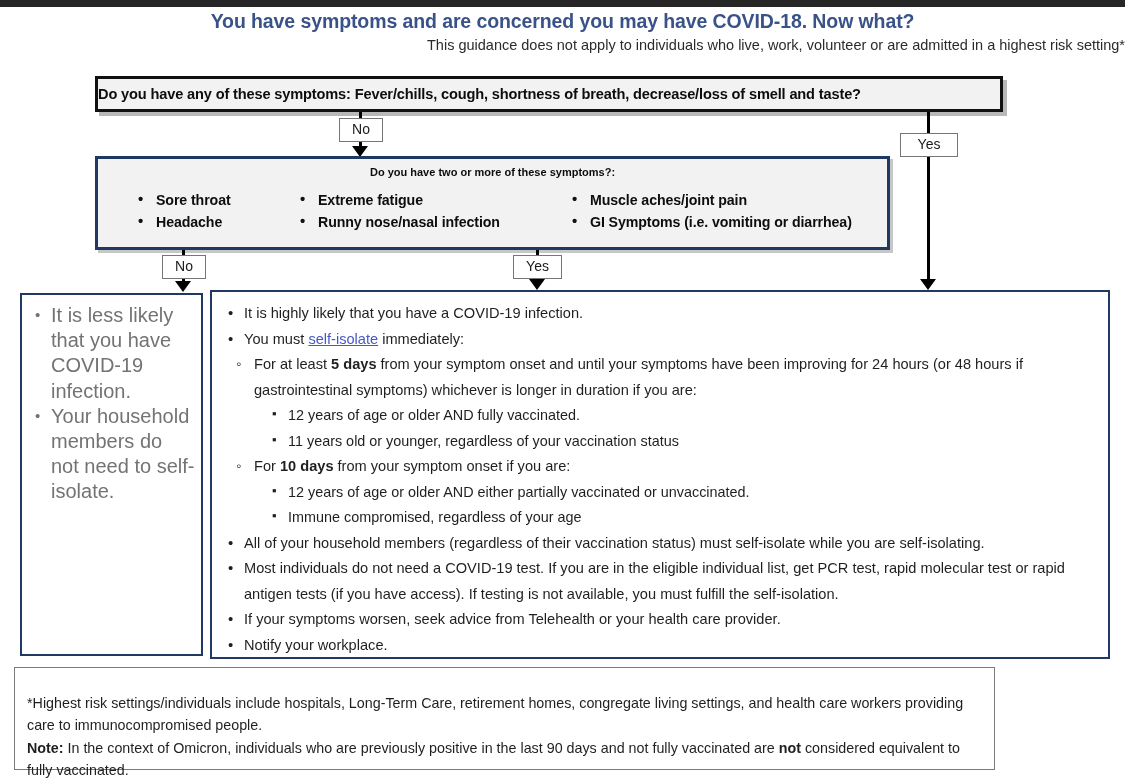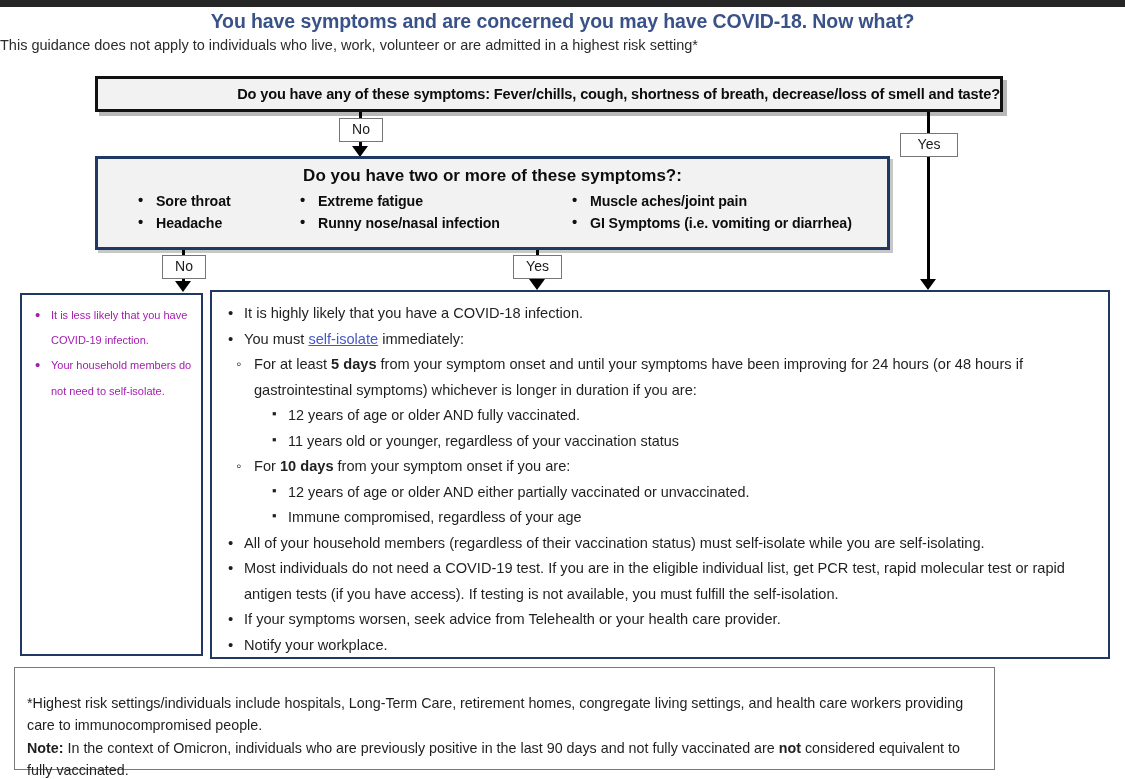"This guidance does not apply" #subtitle { text-align: left -> right }
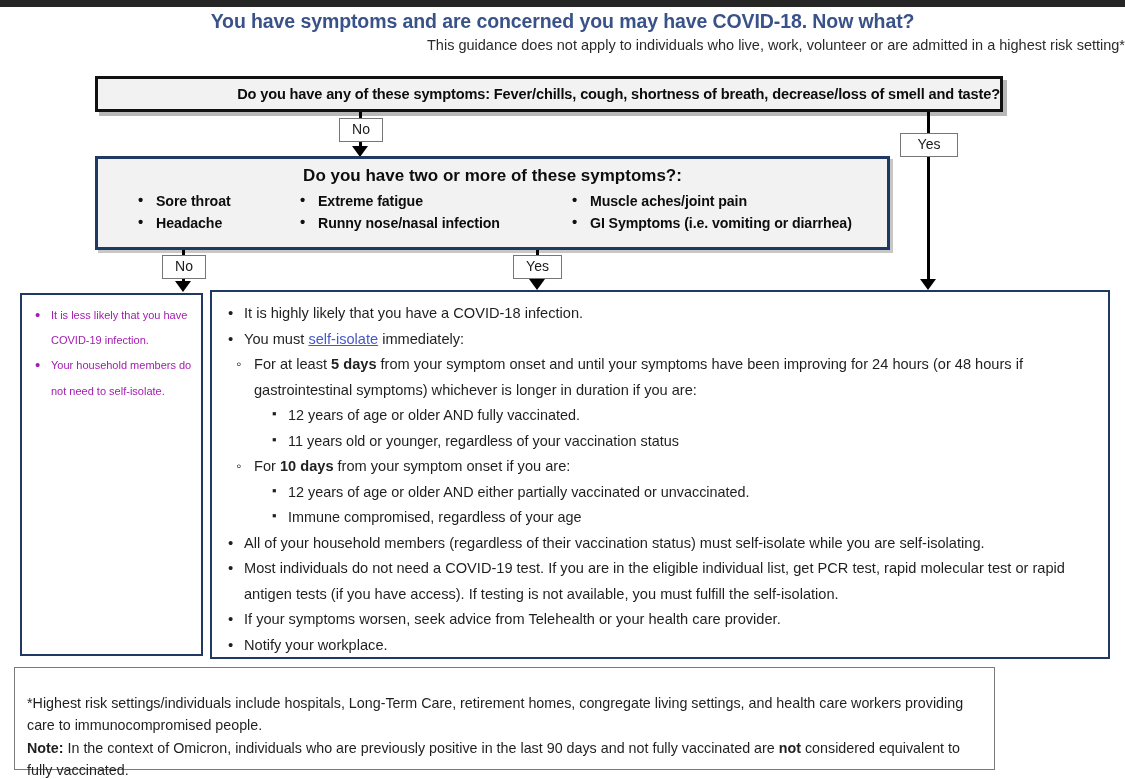"Do you have any of" #q1 { justify-content: flex-end -> flex-start }
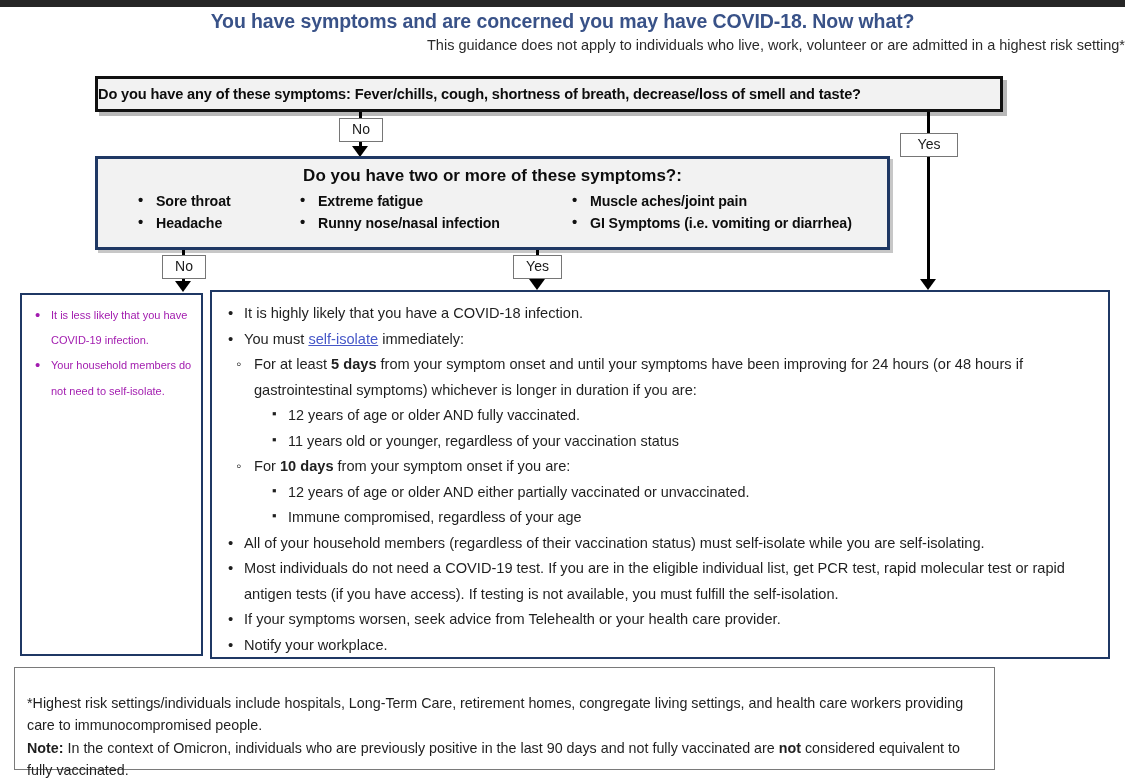"Do you have two or" #q2 .head { font-size: 17px -> 11px; margin-bottom: 4px -> 11px }
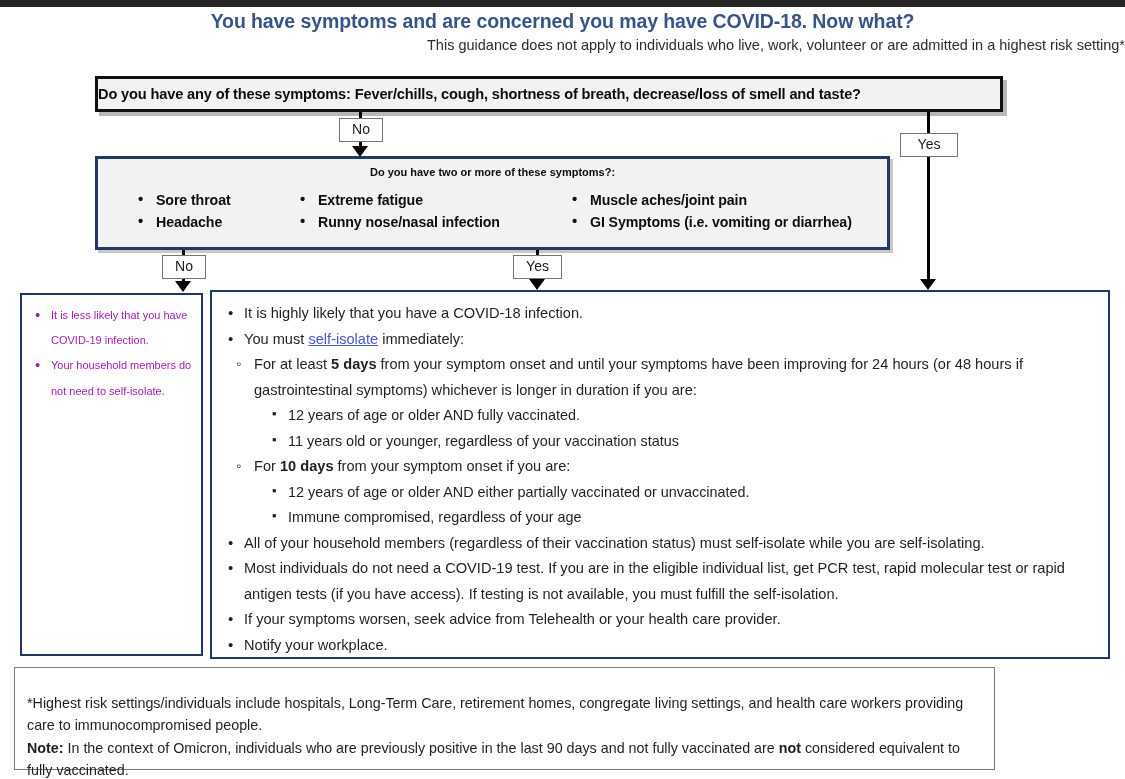"It is less likely that" #resL li { color: #a21caf -> #737373; font-size: 11px -> 20px }
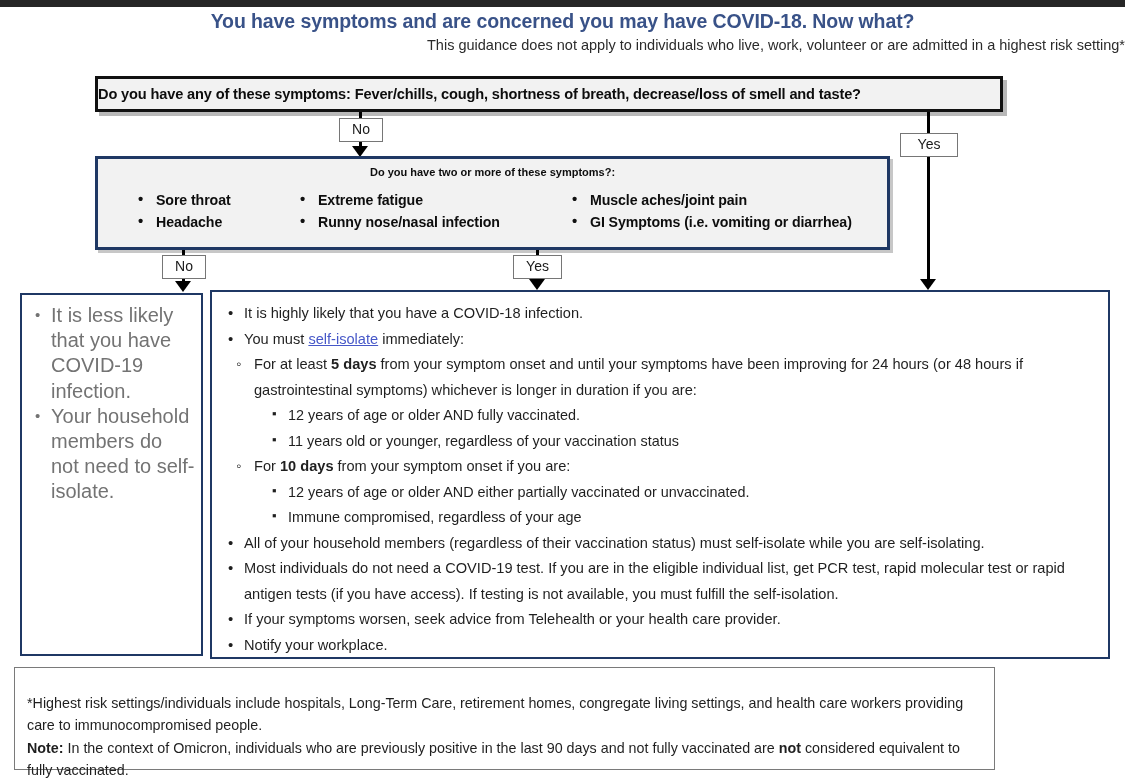"It is highly likely that" li { text: COVID-18 -> COVID-19 }
